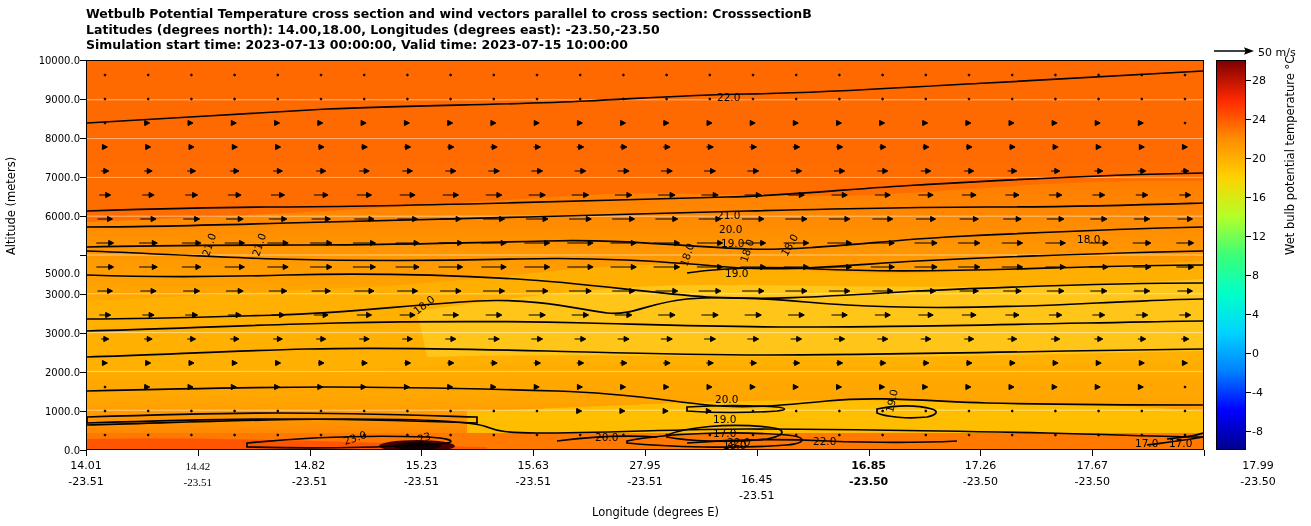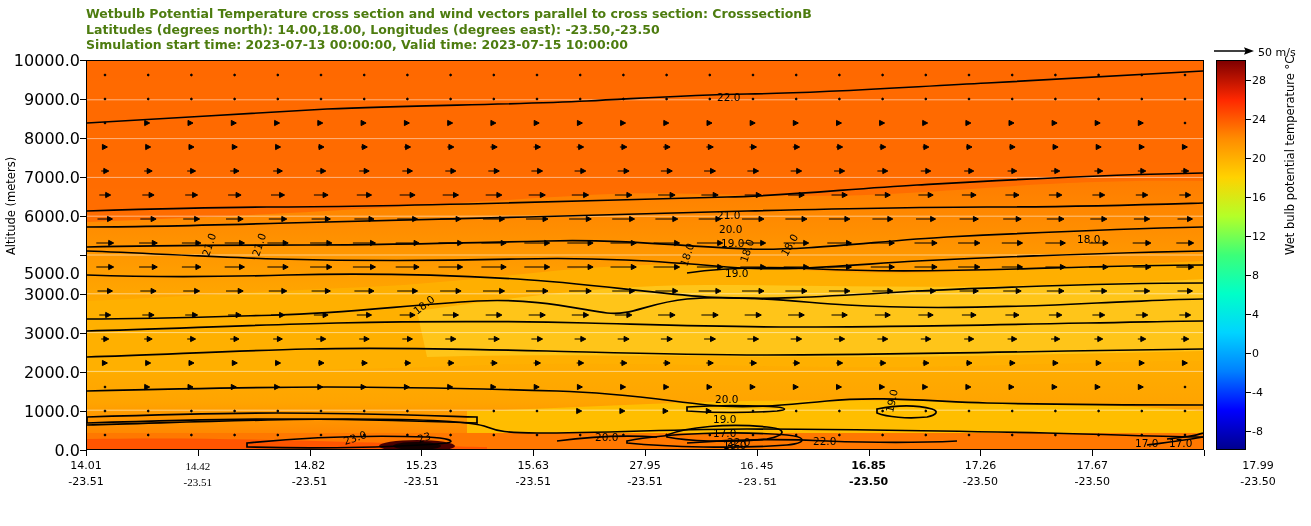"Wetbulb Potential Temperature cross" .title { color: #4d7c0f -> #000000 }
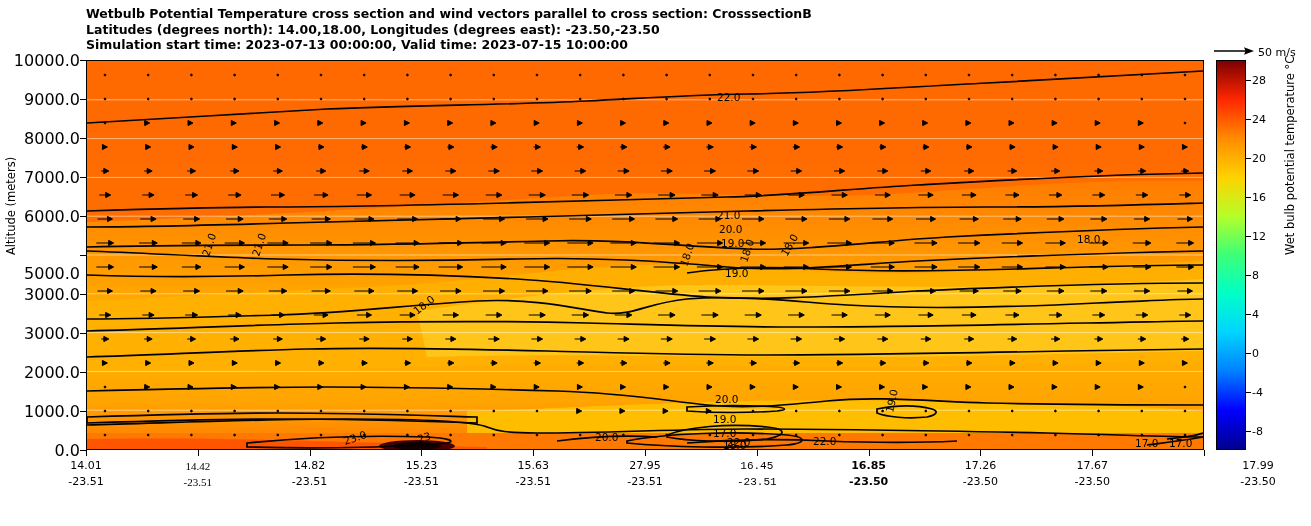"10000.0" .ylab { font-size: 16px -> 10px }
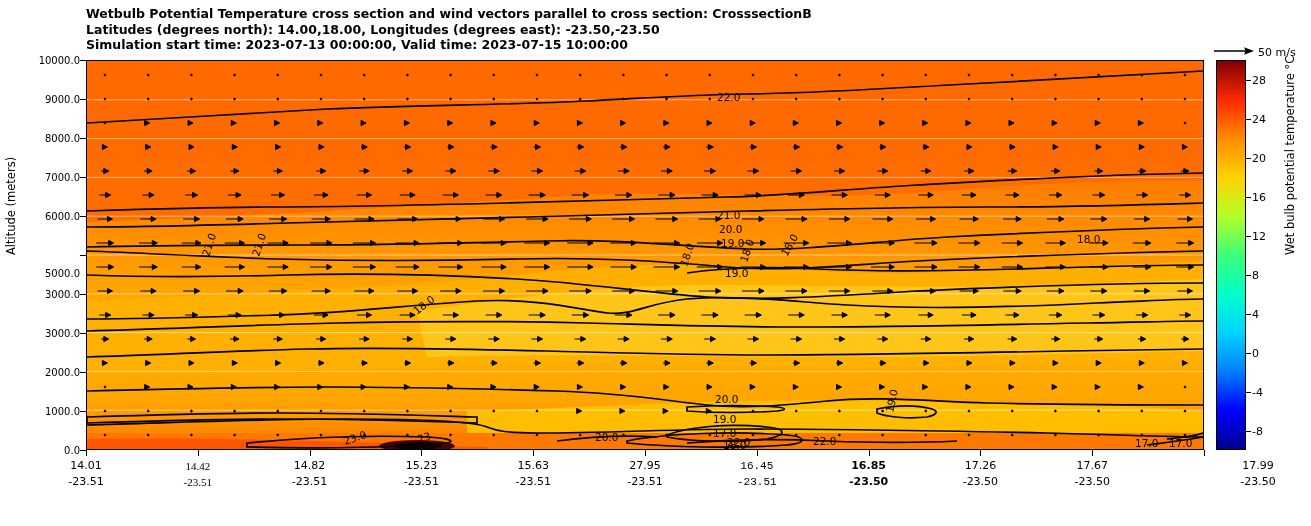"16.45" div.xlab { font-family: Liberation Mono, monospace -> none; top: 458px -> 472px }
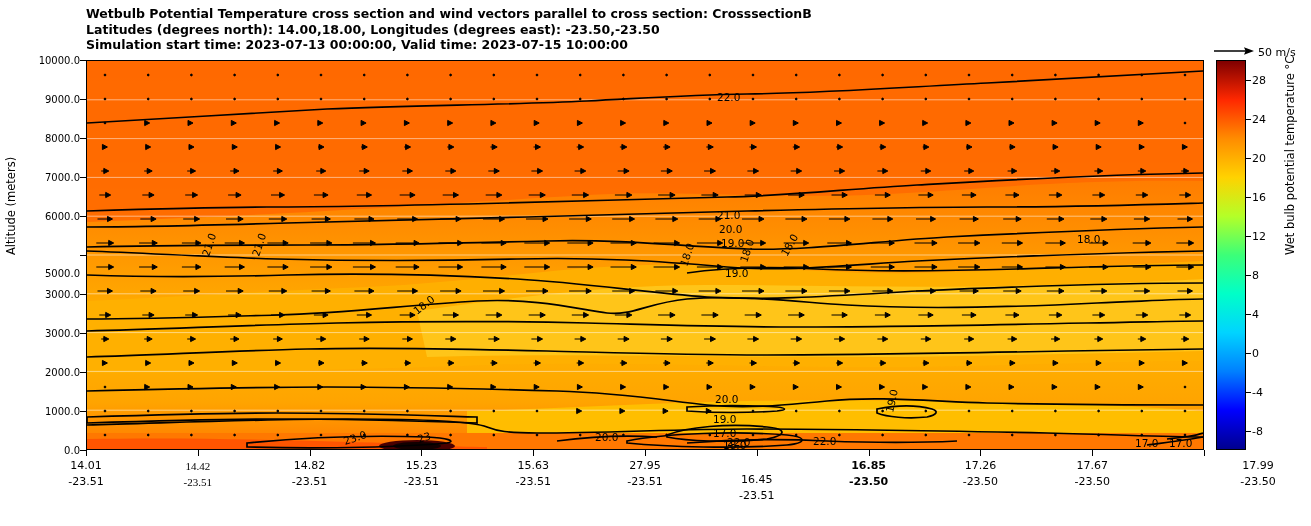"Longitude (degrees E)" div.axis-title-x { html: none -> <div>Longitude (degrees E)</div> }
